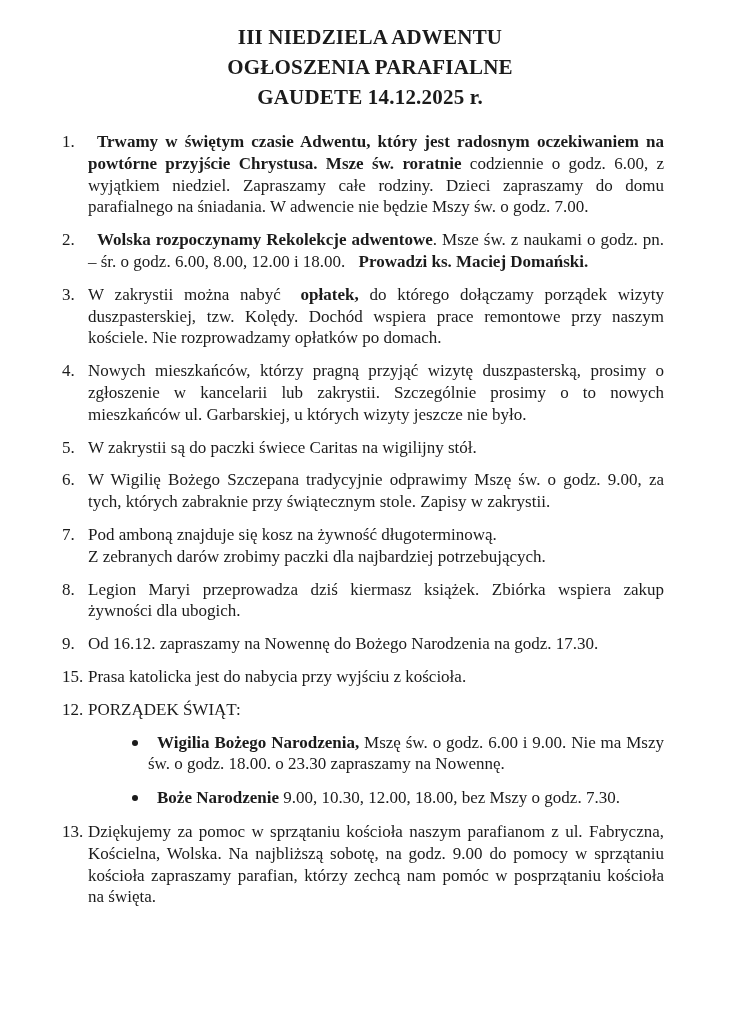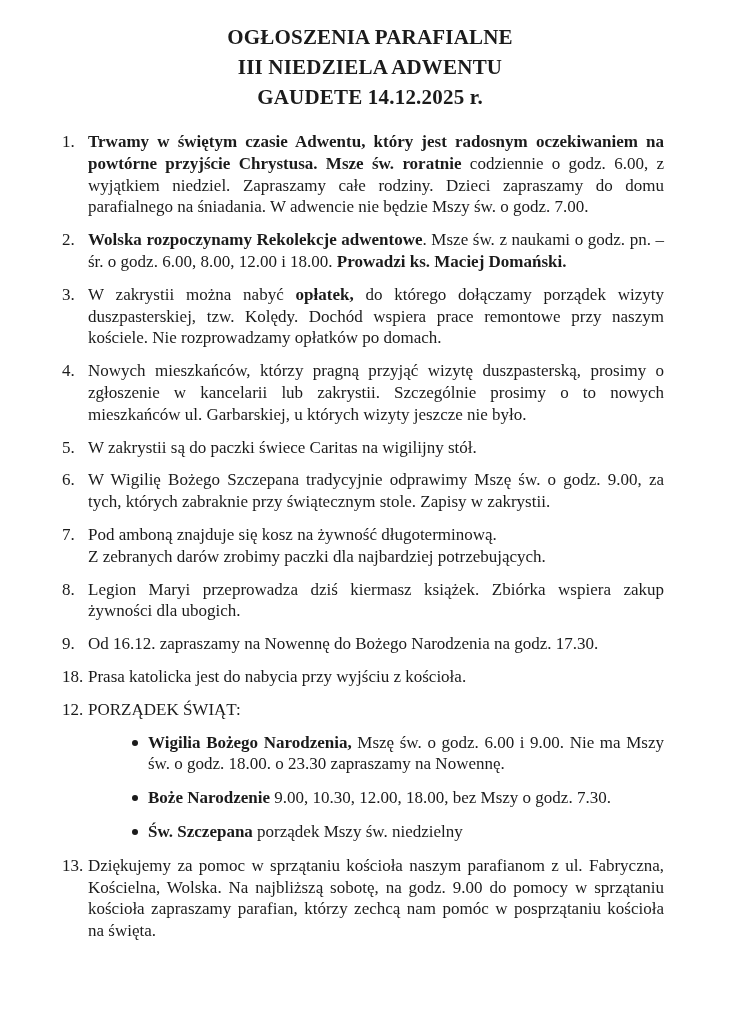"OGŁOSZENIA PARAFIALNE" div { order: before "III NIEDZIELA ADWENTU" -> after "III NIEDZIELA ADWENTU" }
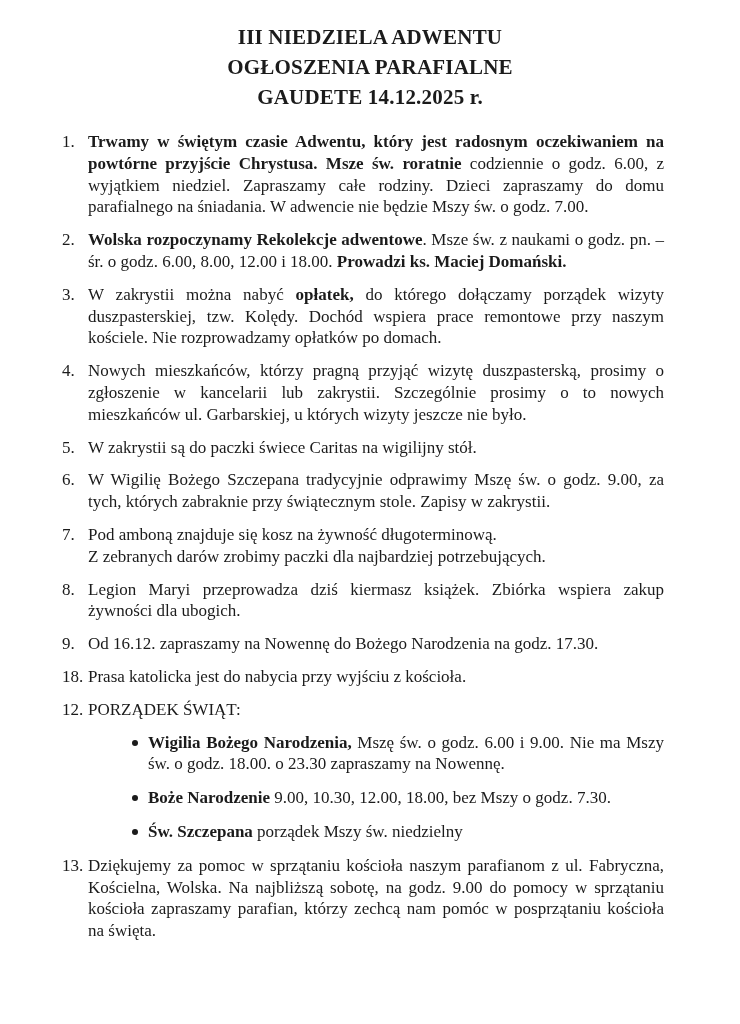"Trwamy w świętym czasie Adwentu," .b { margin-left: none -> 9px }
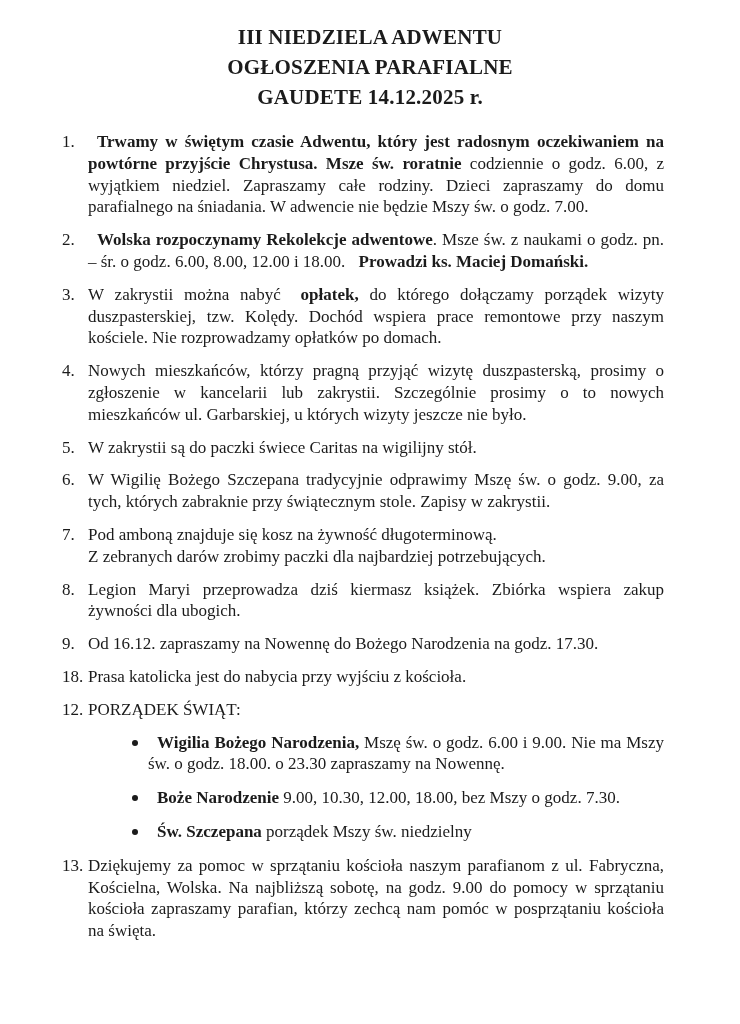"18." span.num { text: 18 -> 15 }
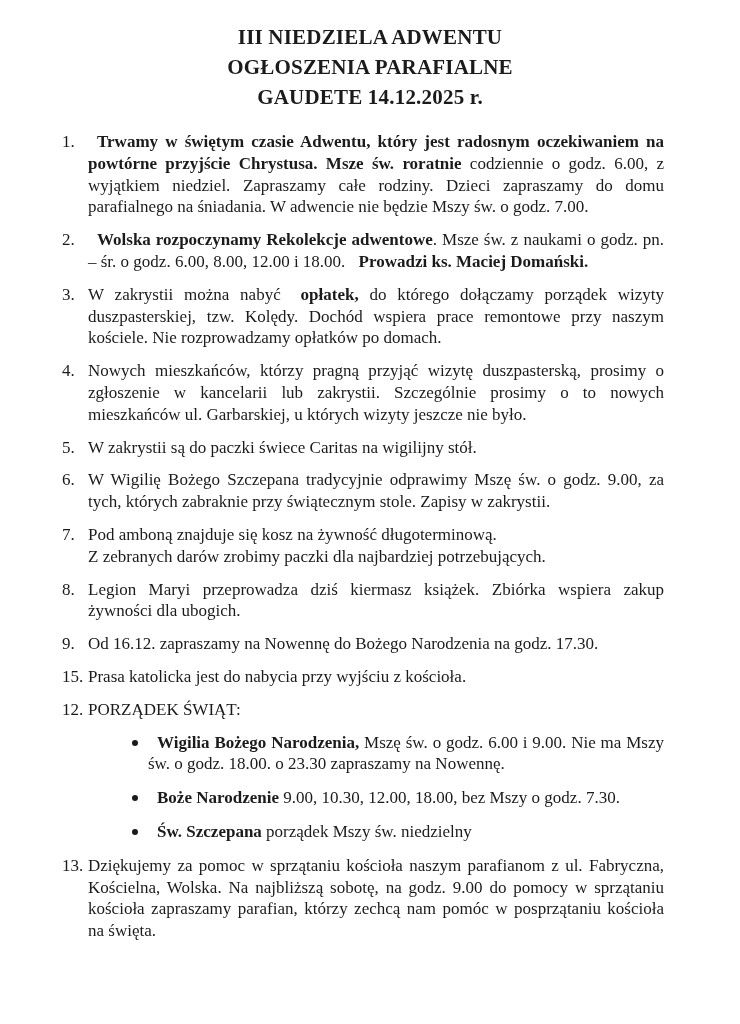"Św. Szczepana porządek Mszy św." div.bullet { html: <div> <span></span> <div><span>Św. Szczepana</span><span> porządek Mszy św. niedzielny</span></div> </div> -> none }
